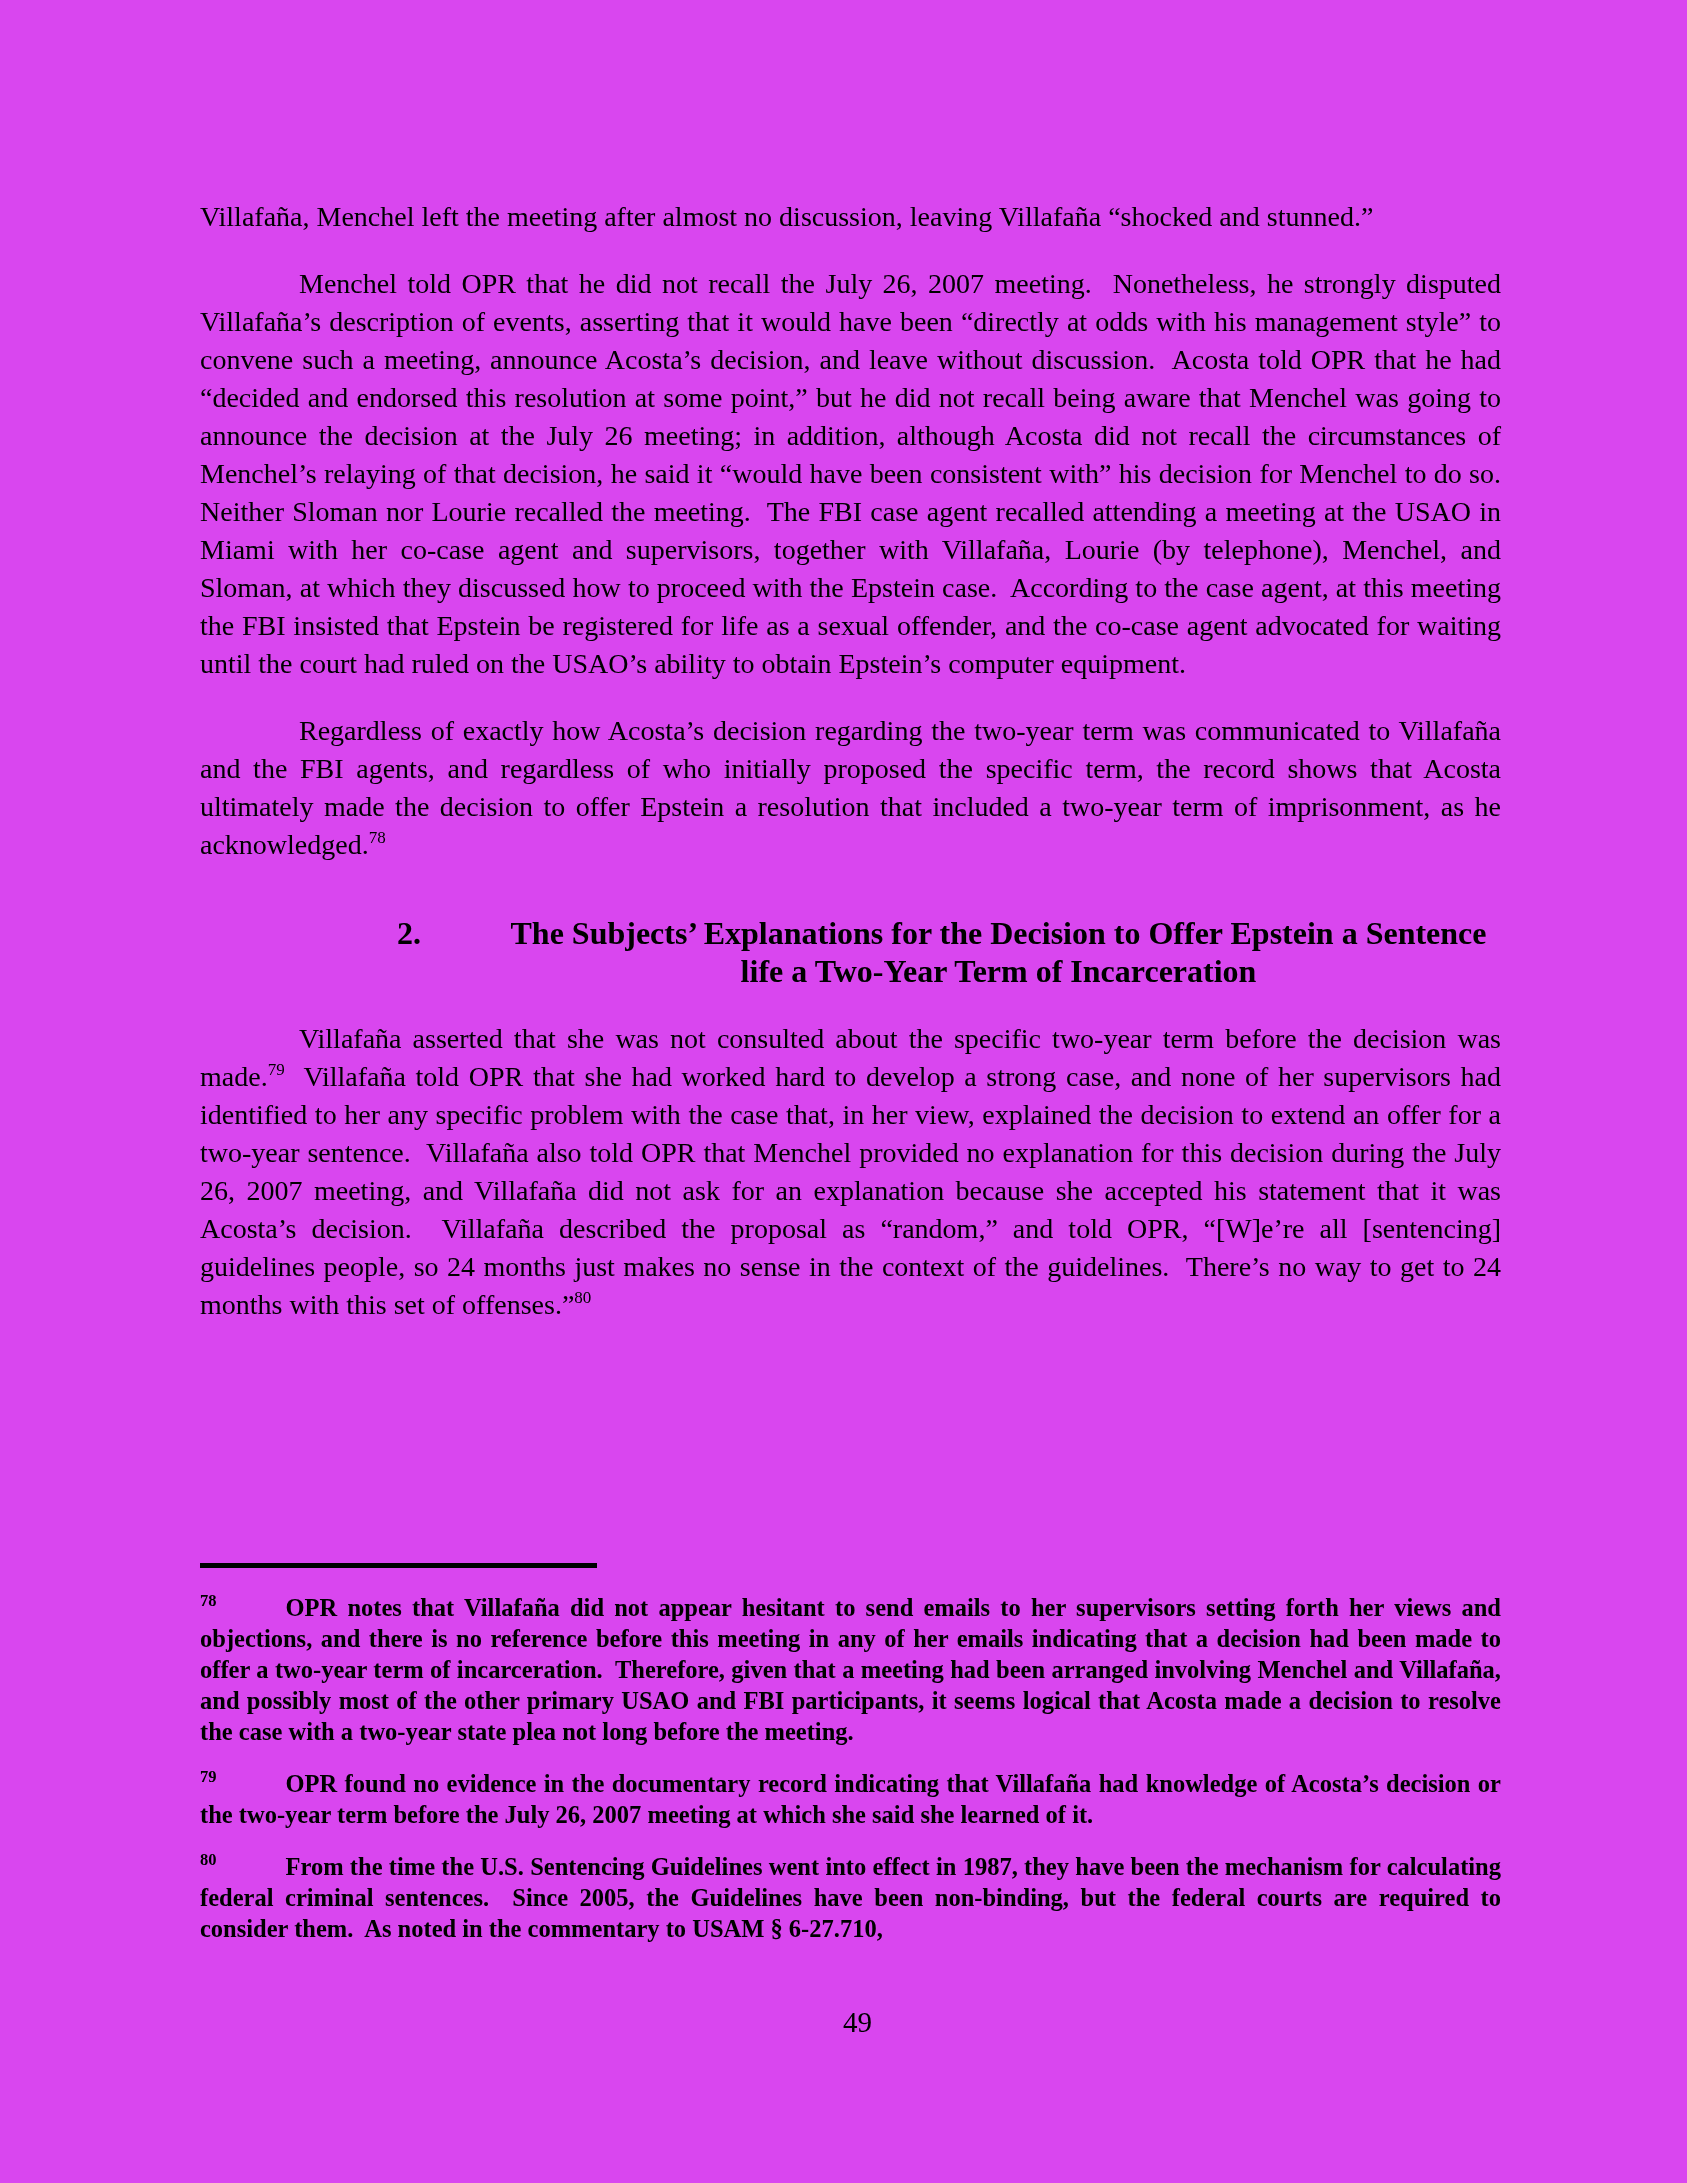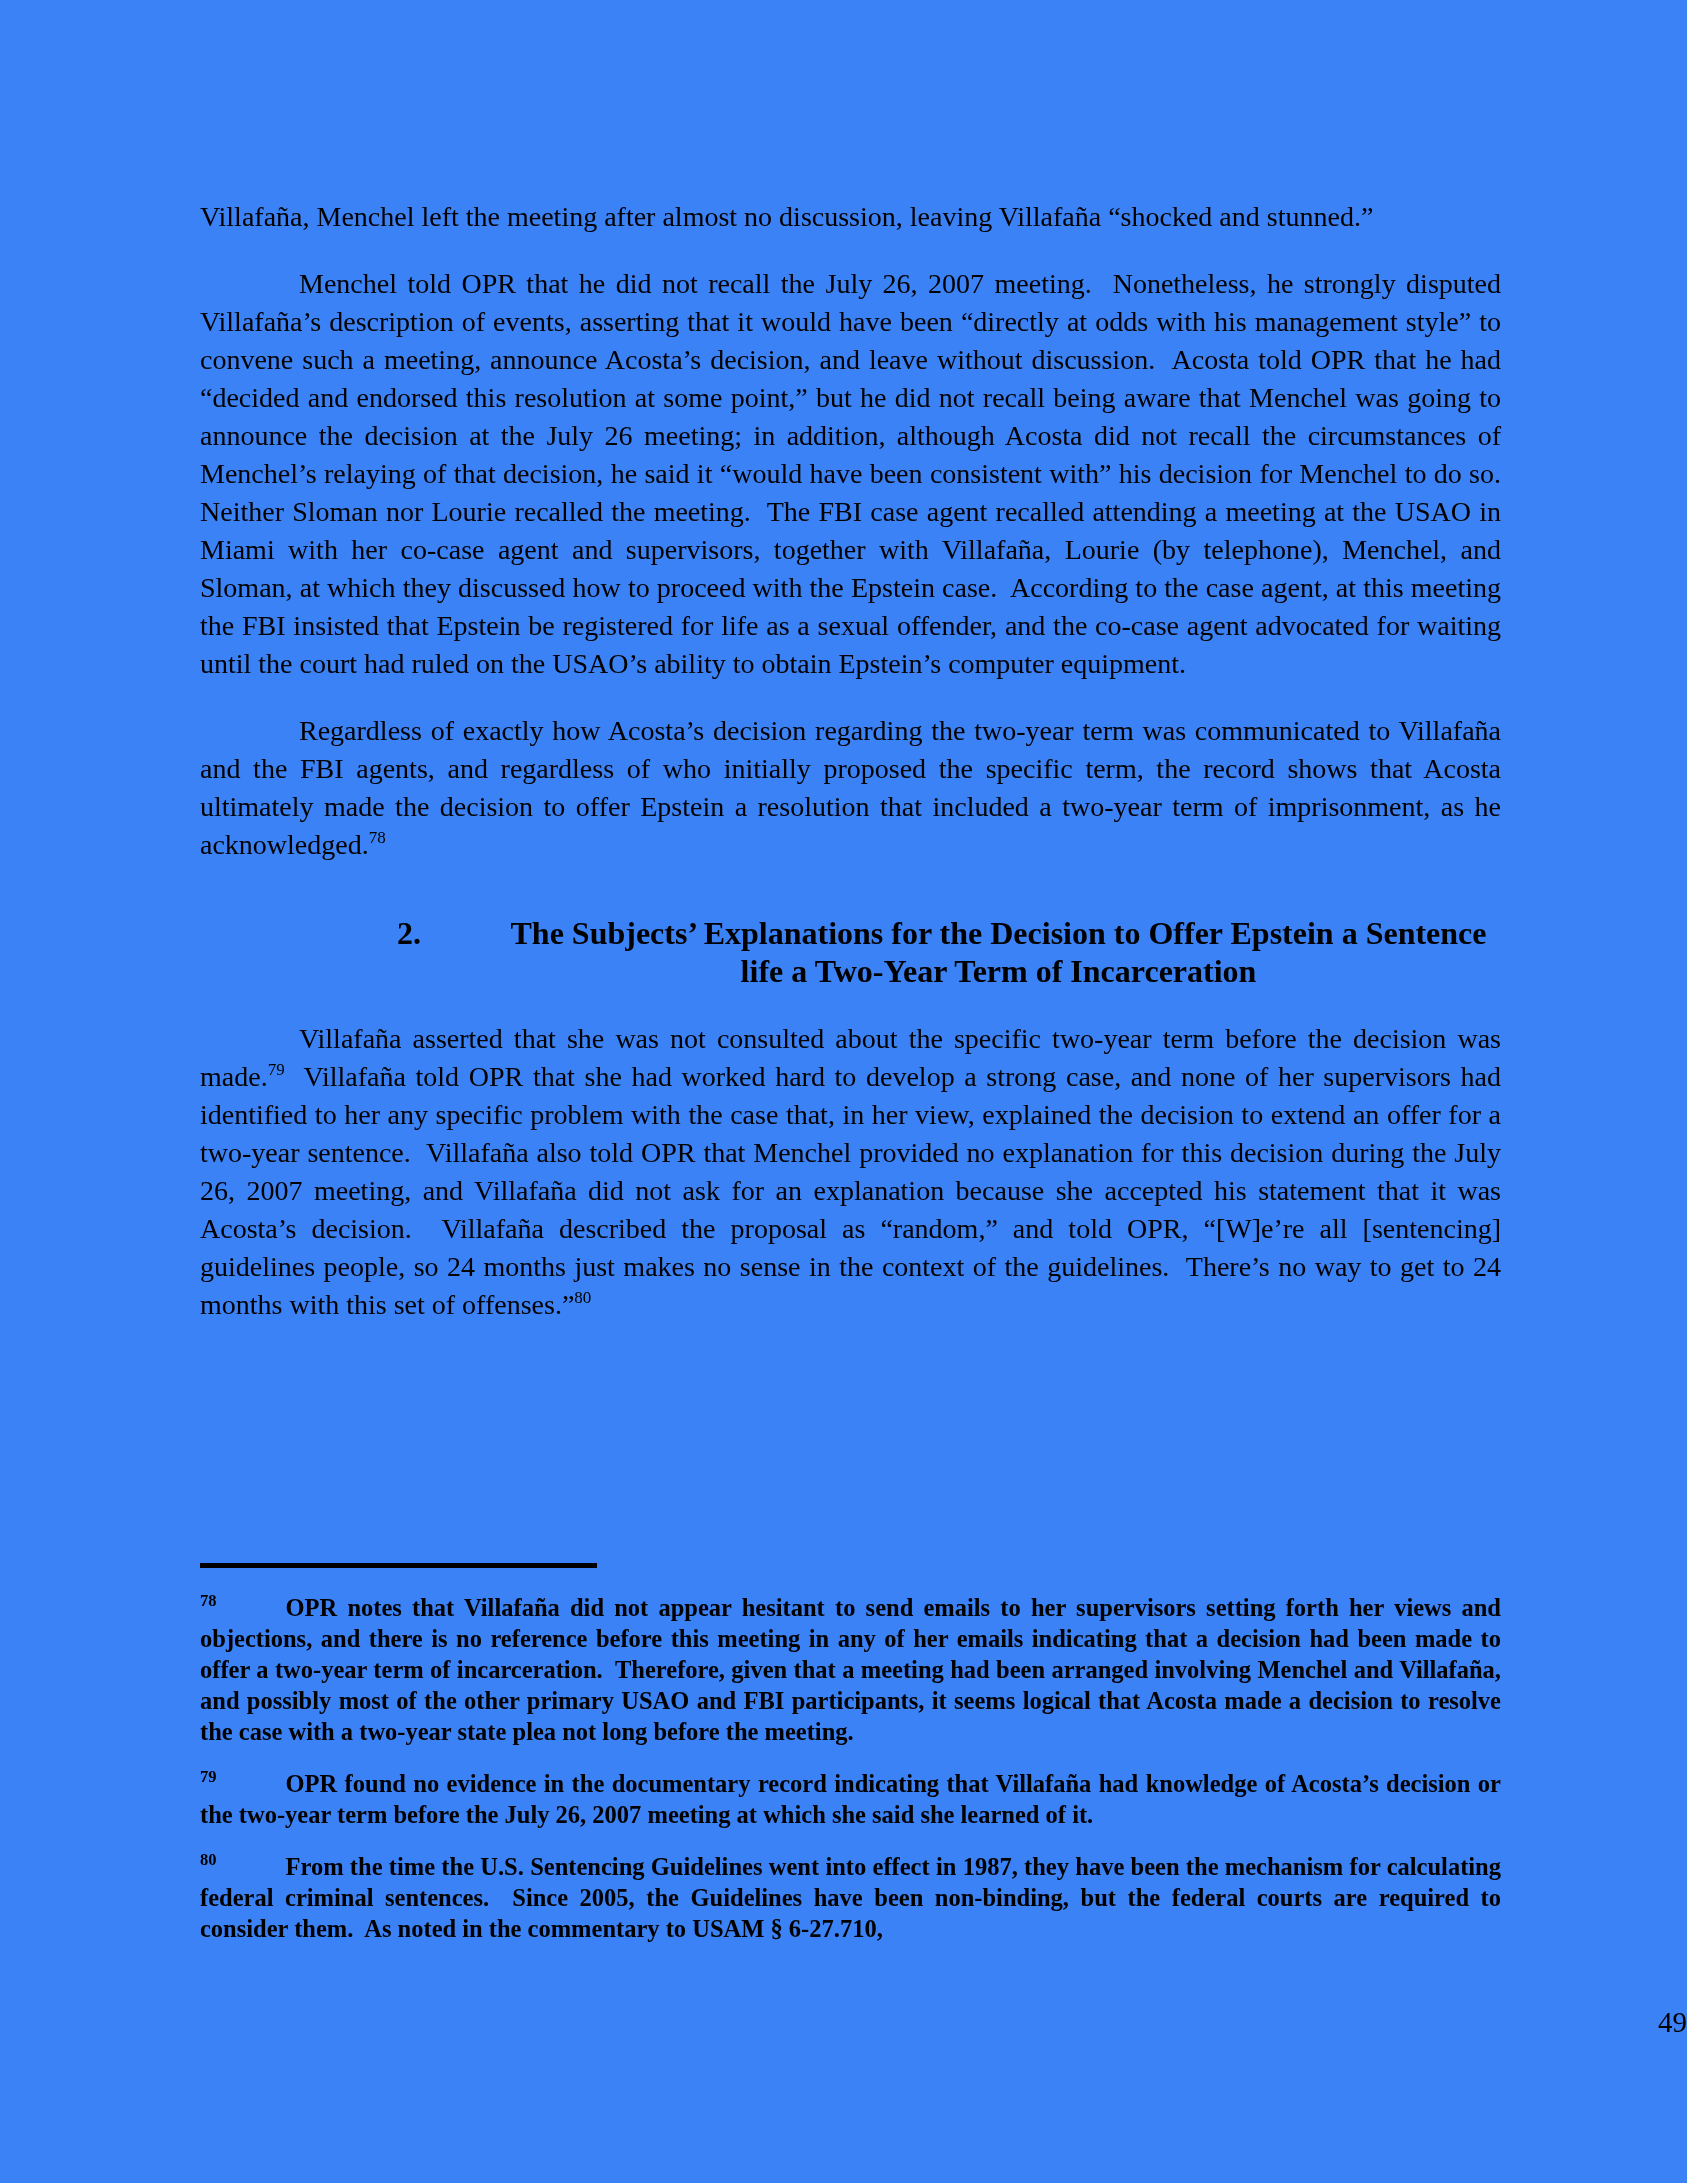"Villafaña, Menchel left the meeting" .page { background: #3b82f6 -> #d946ef }
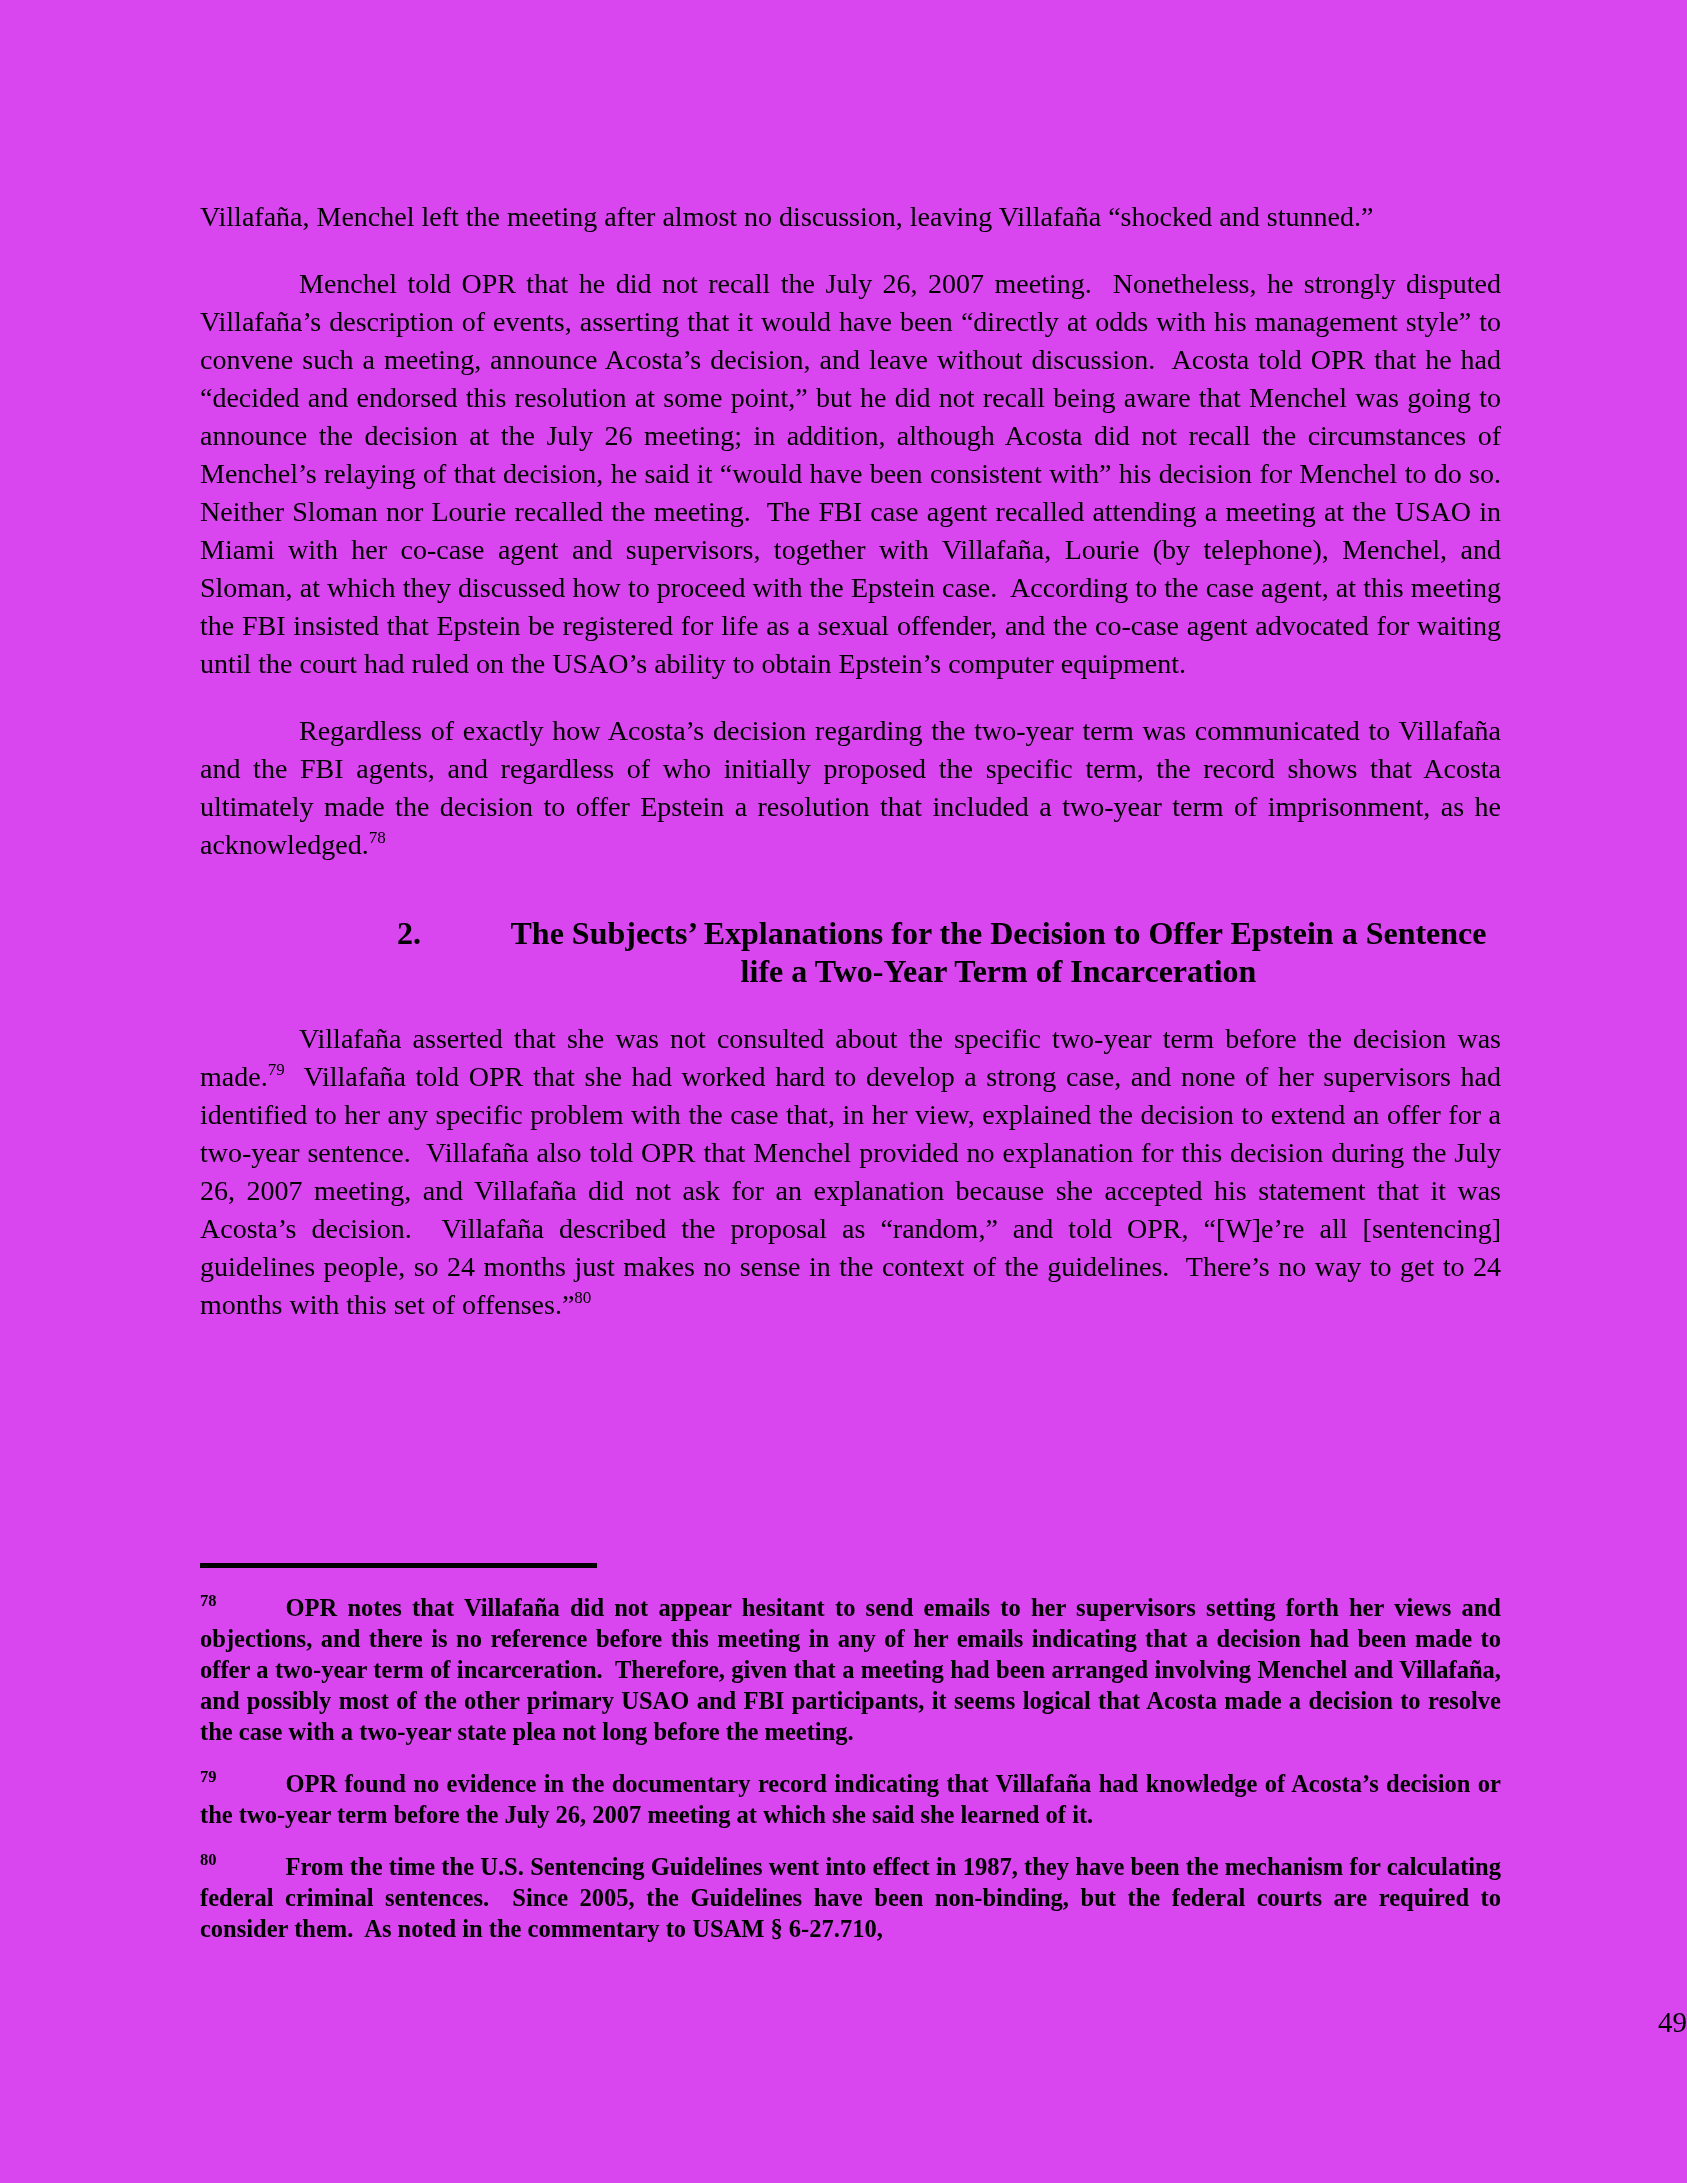"49" .pagenum { text-align: right -> center }
